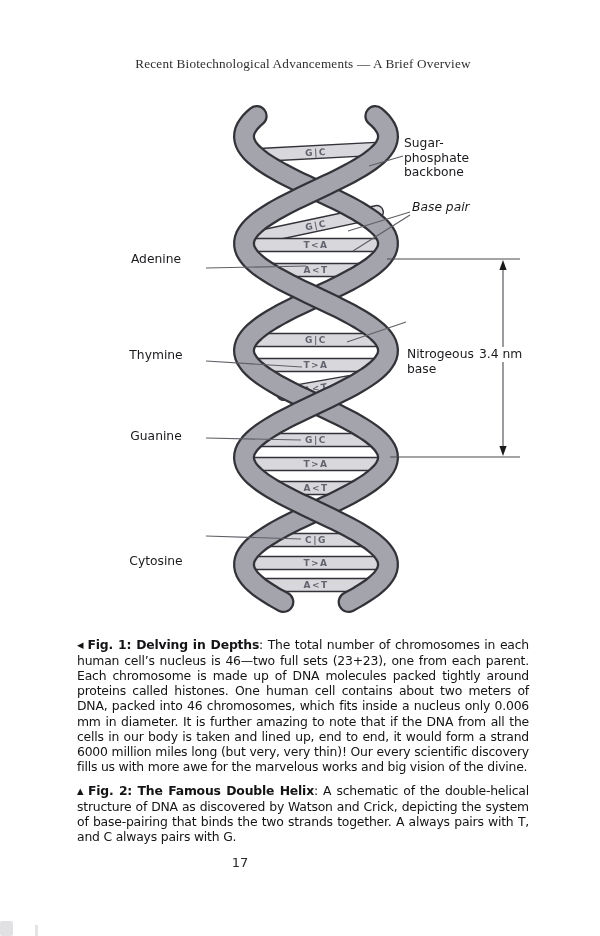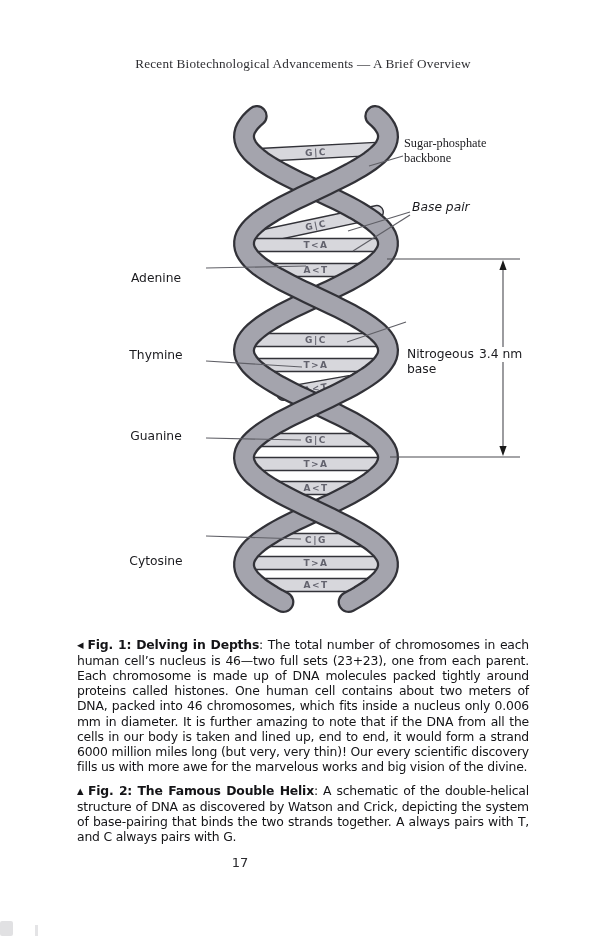"Sugar-phosphate backbone" .lbl-sugar { font-family: Liberation Serif, serif -> none }
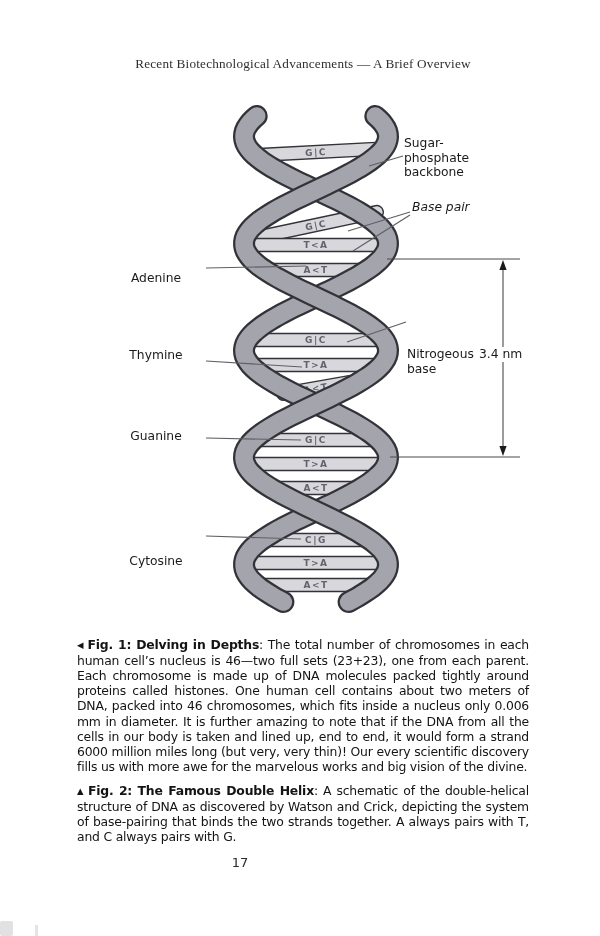"Adenine" .lbl-adenine { top: 271px -> 252px }
